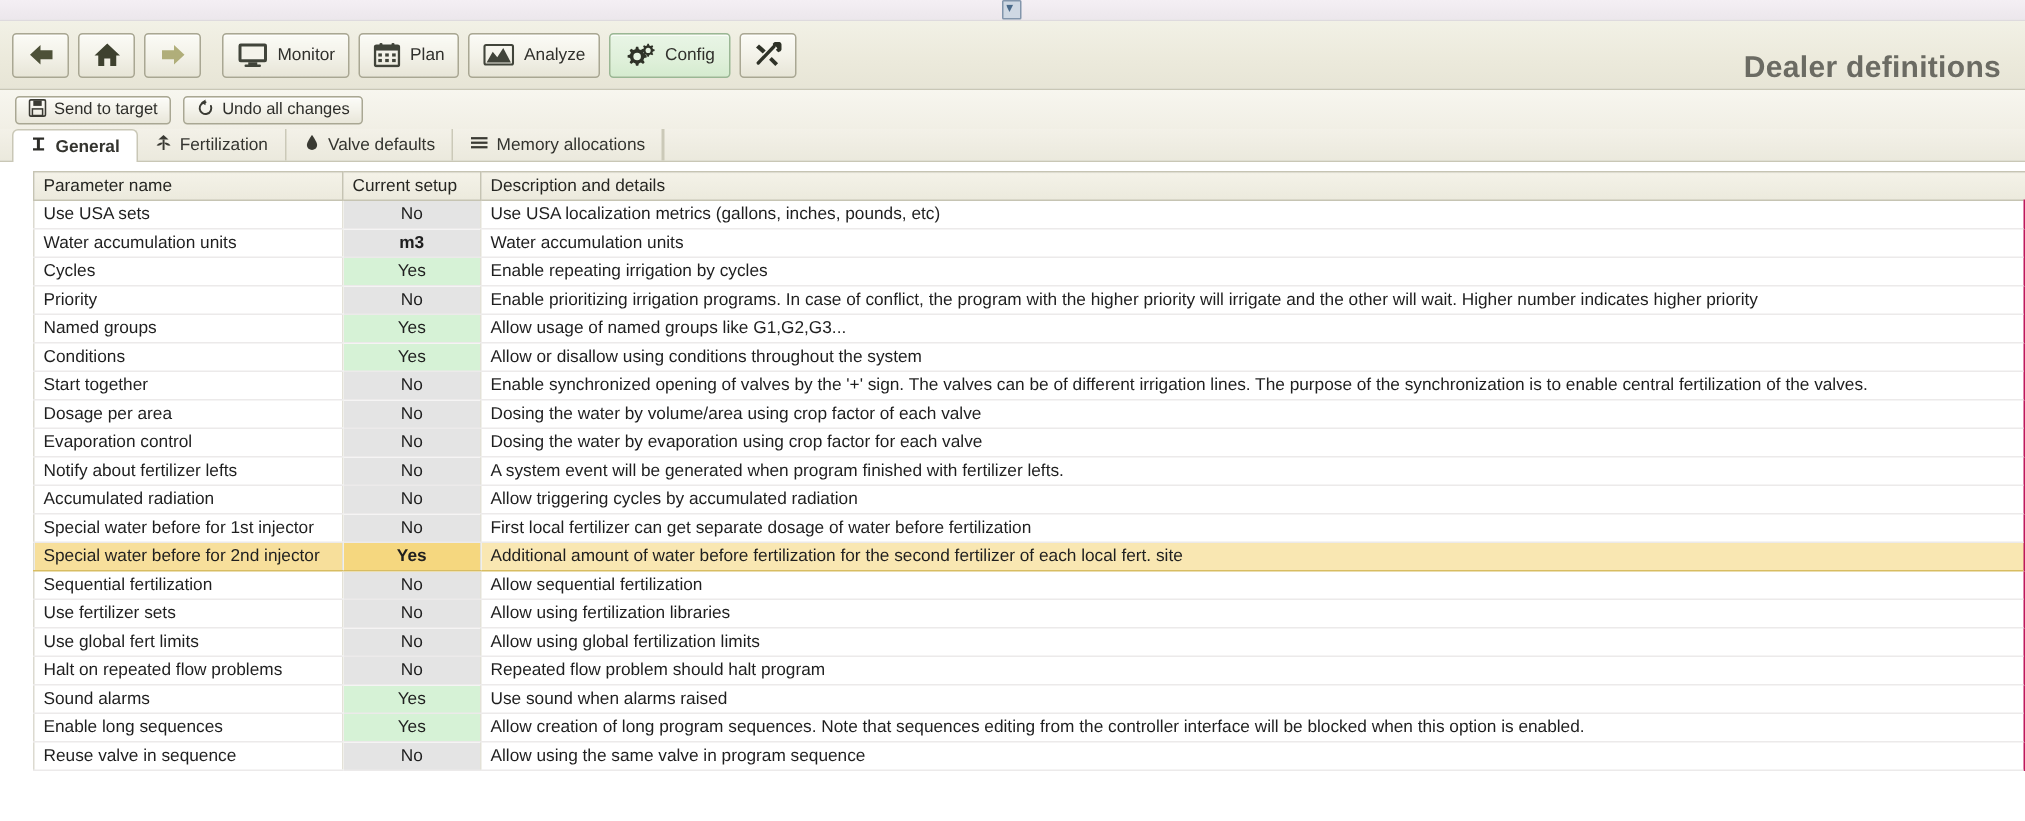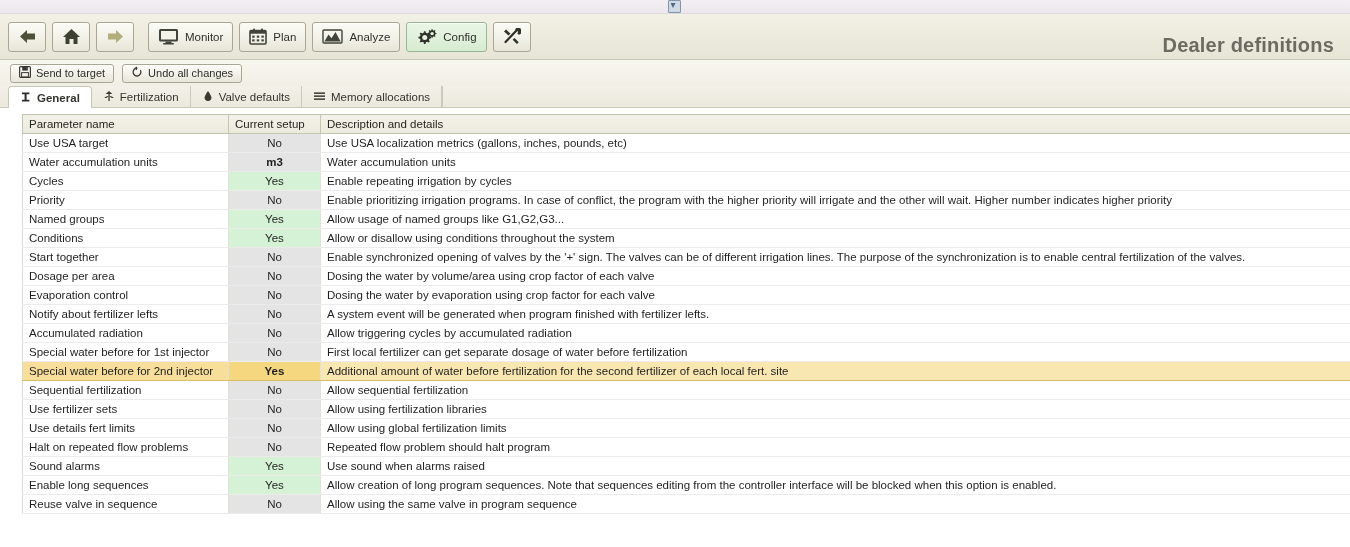"Use USA target" td.c-name { text: target -> sets }
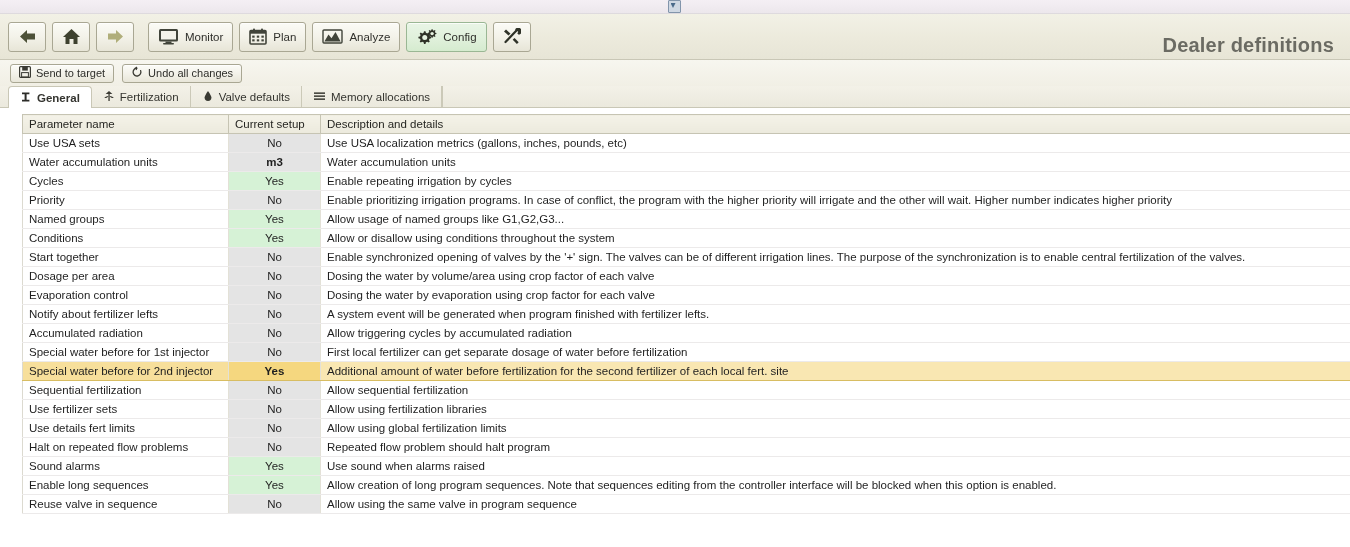"Use USA localization metrics (gallons," td.c-desc { border-right: 1px solid #be185d -> 3px solid #be185d }
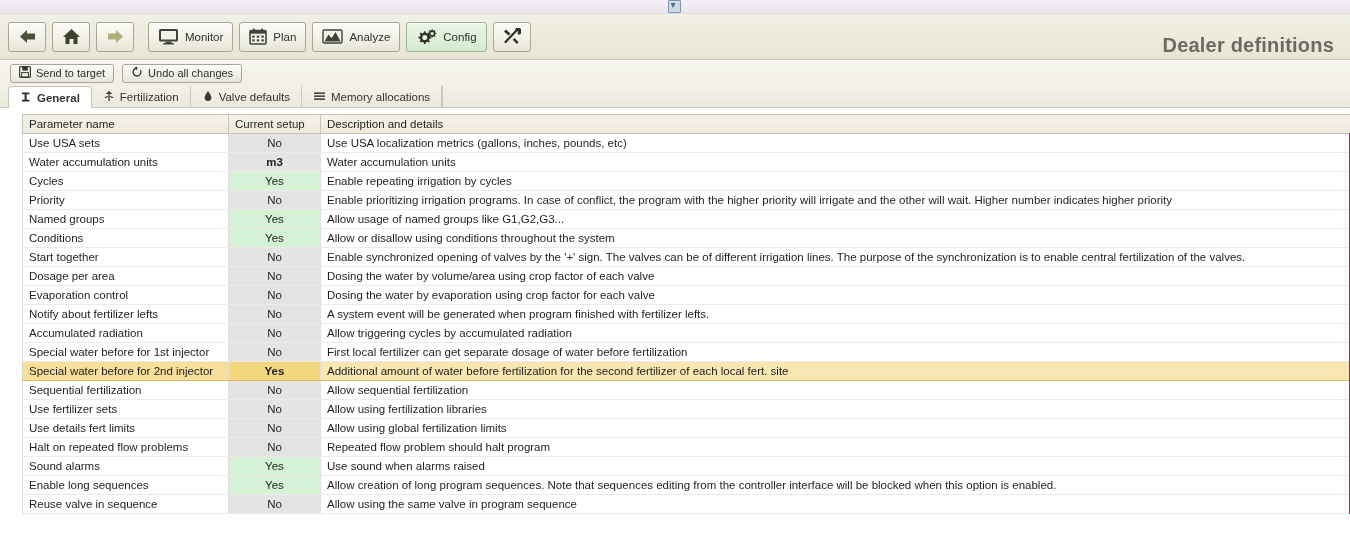"Use details fert limits" td.c-name { text: details -> global }
